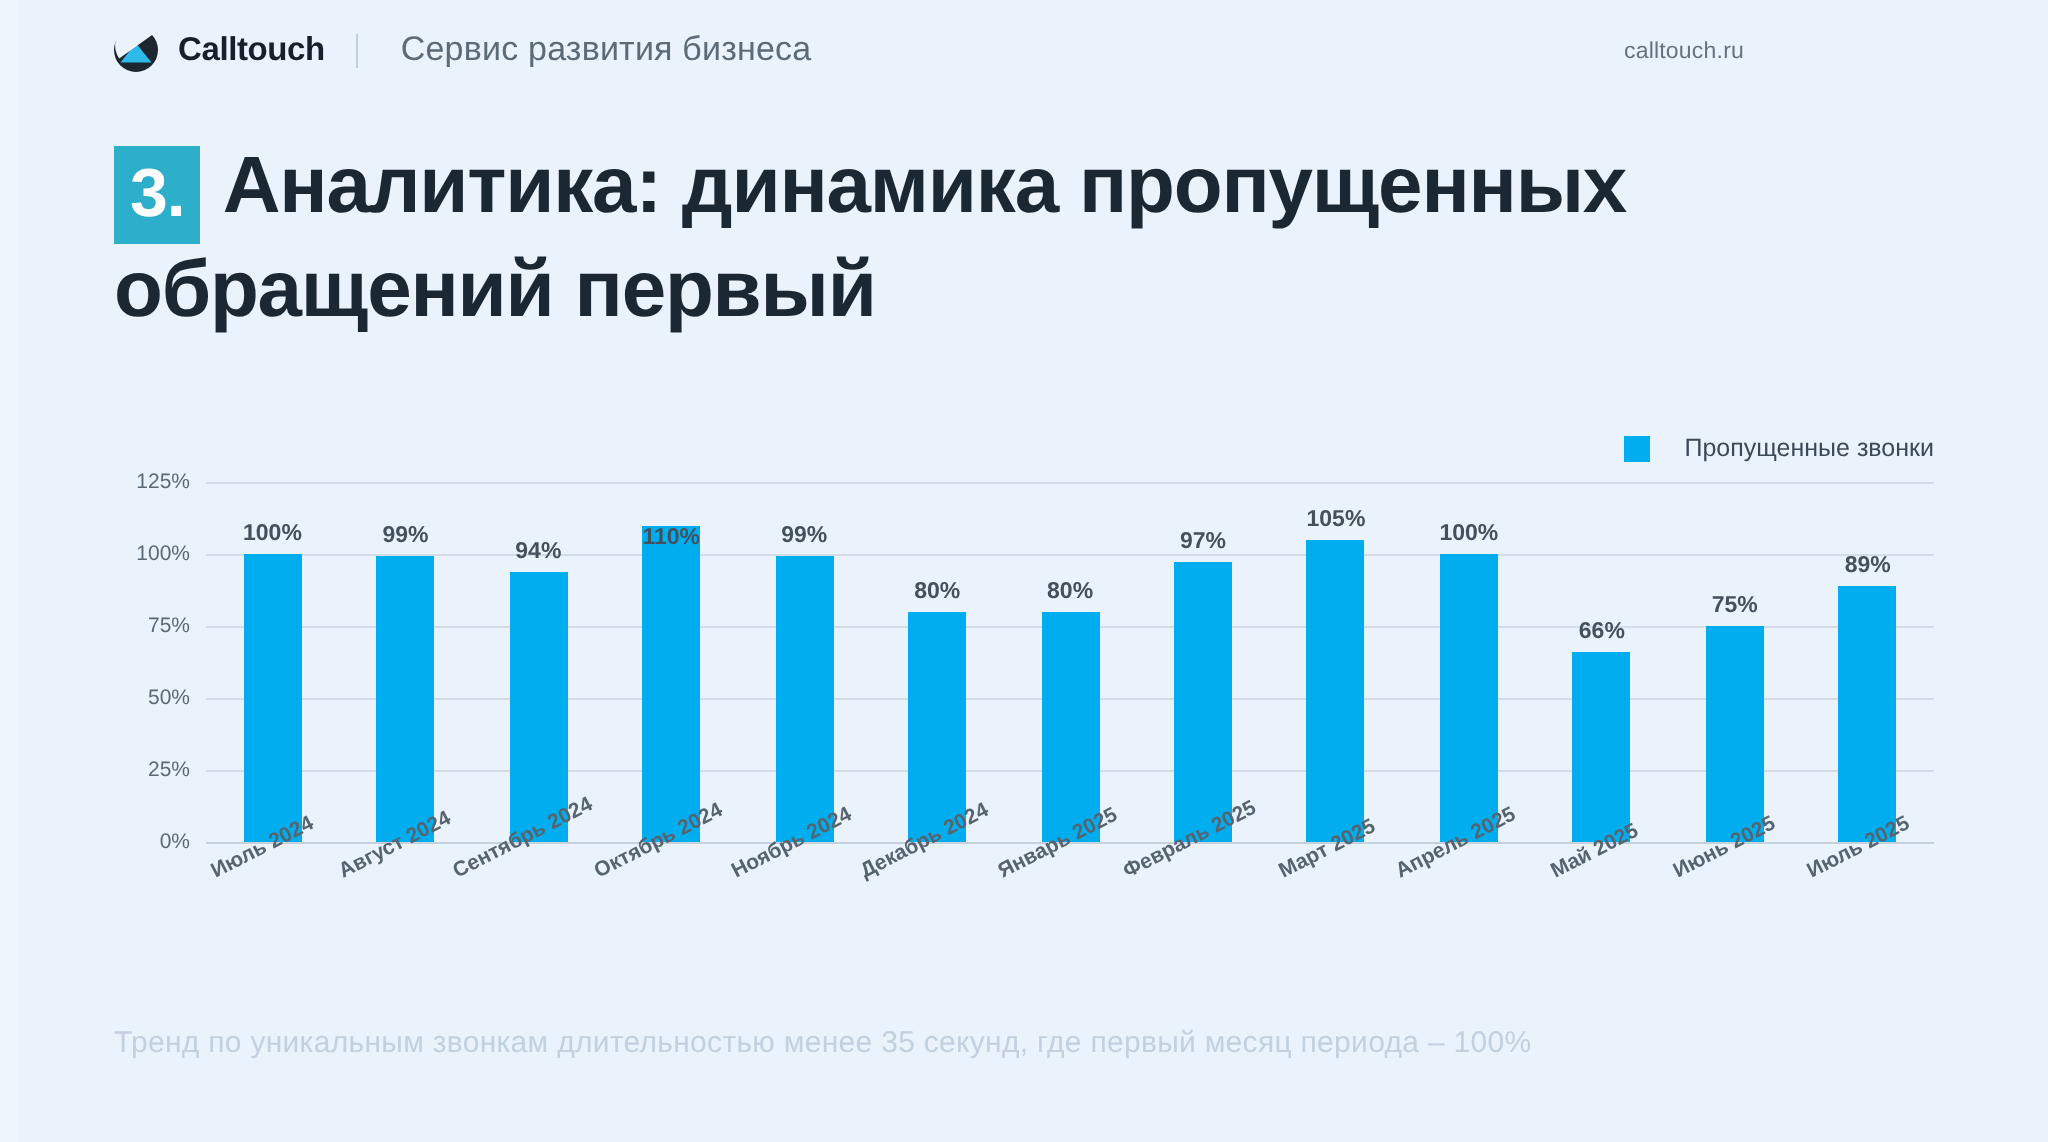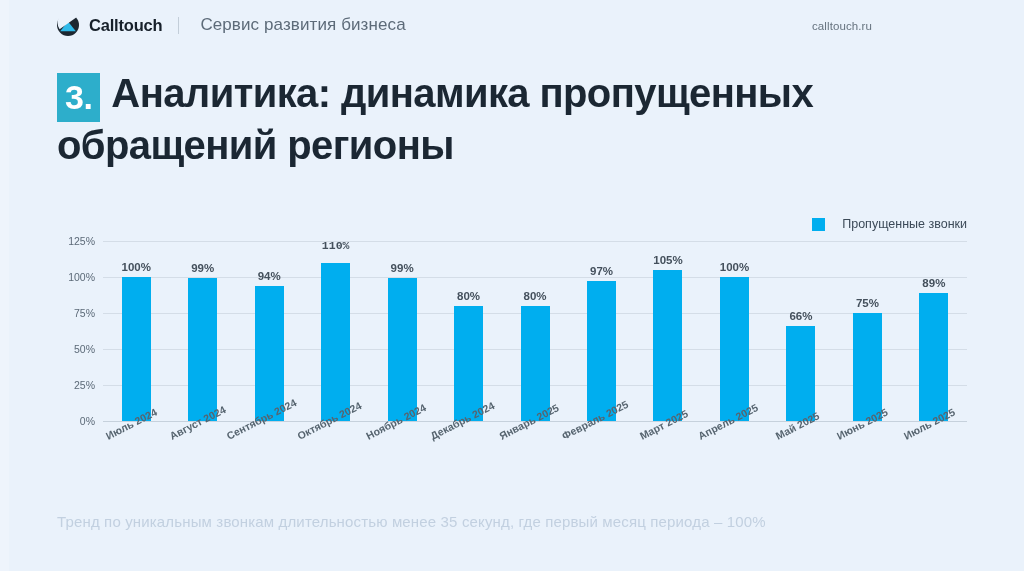"обращений регионы" span.title-line { text: регионы -> первый }
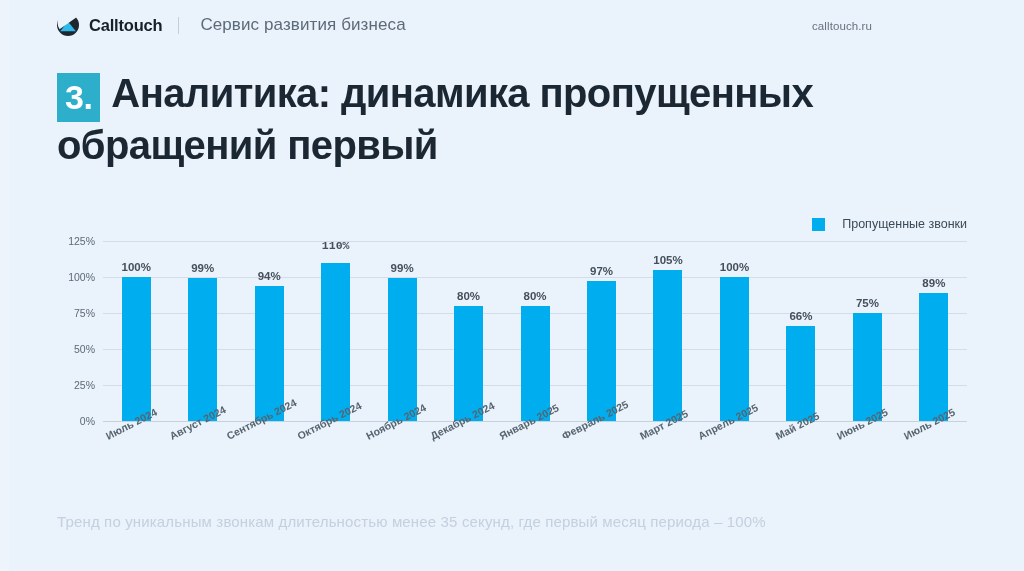"110%" div.bar-value { bottom: 169px -> 146px; font-family: Liberation Mono, monospace -> none }
